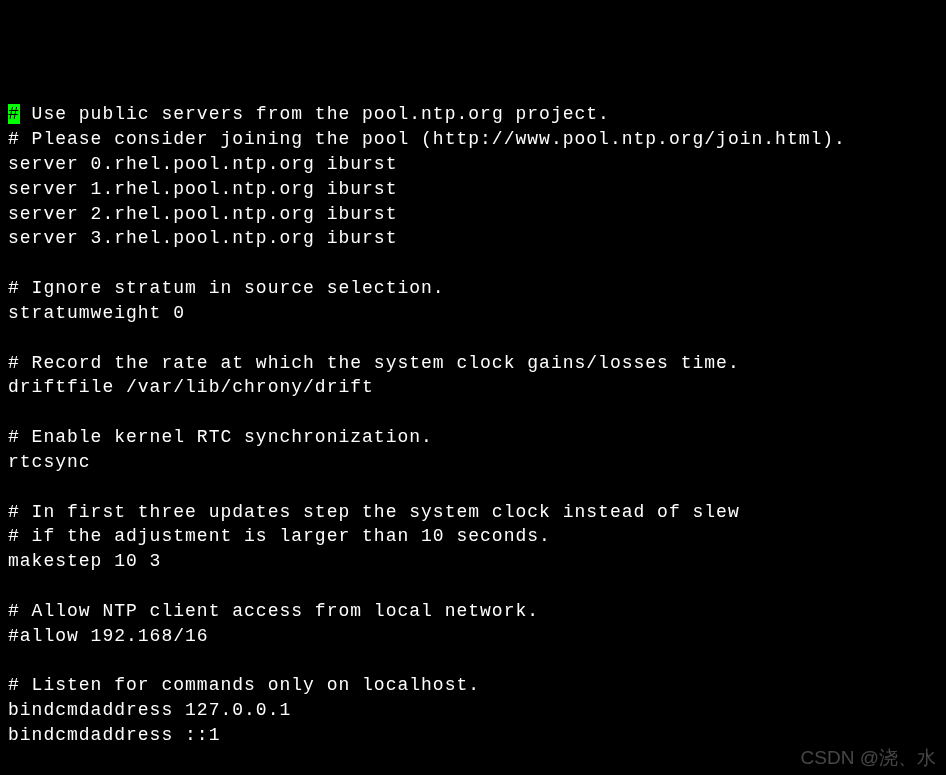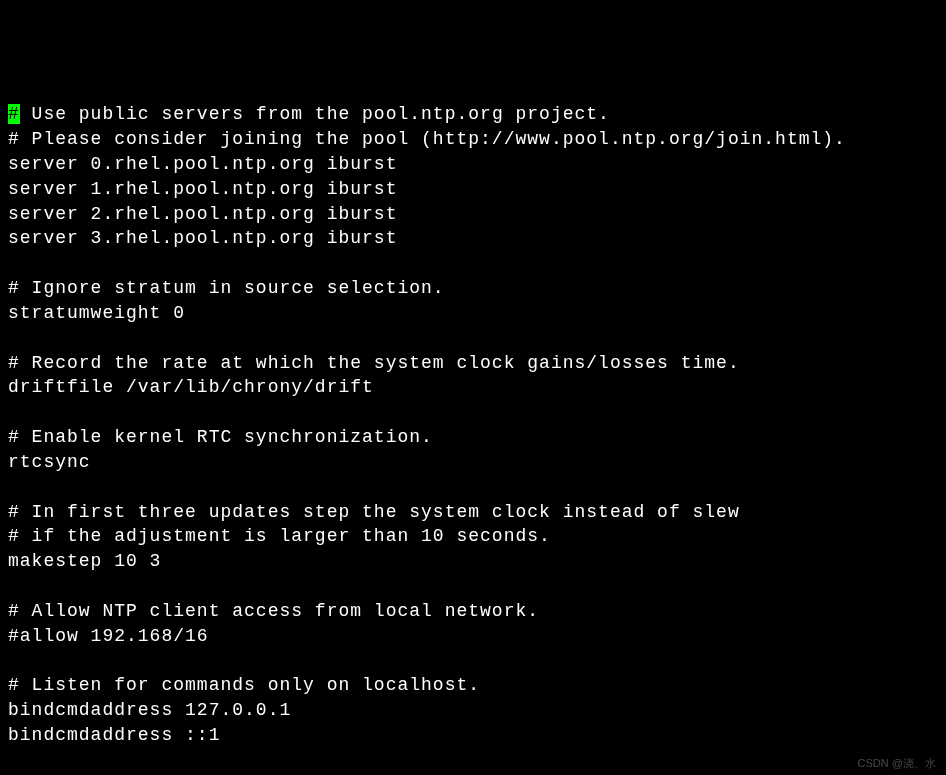"CSDN @浇、水" .watermark { font-size: 11px -> 19px }
